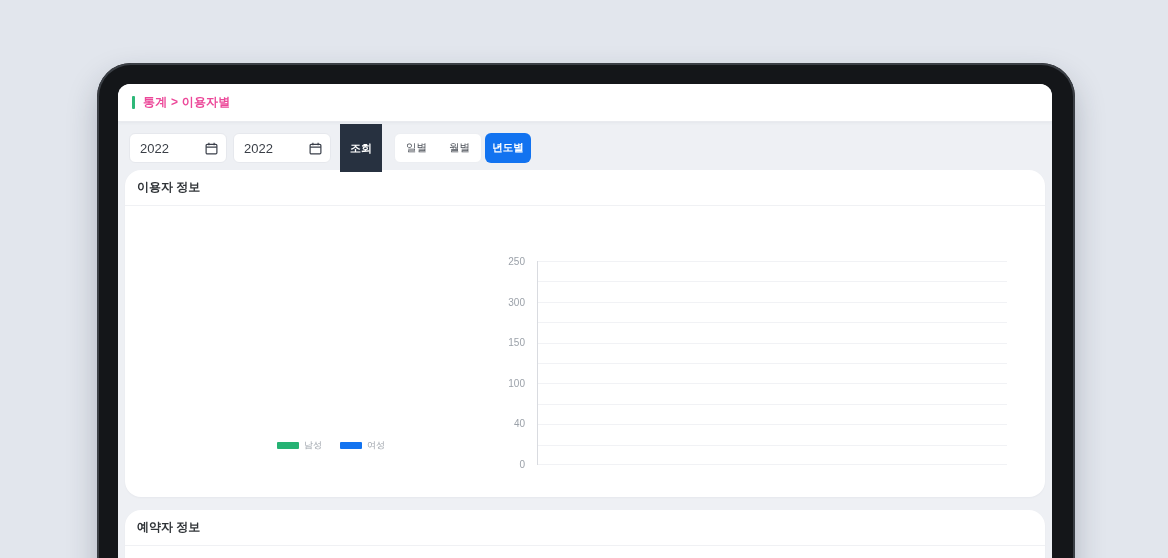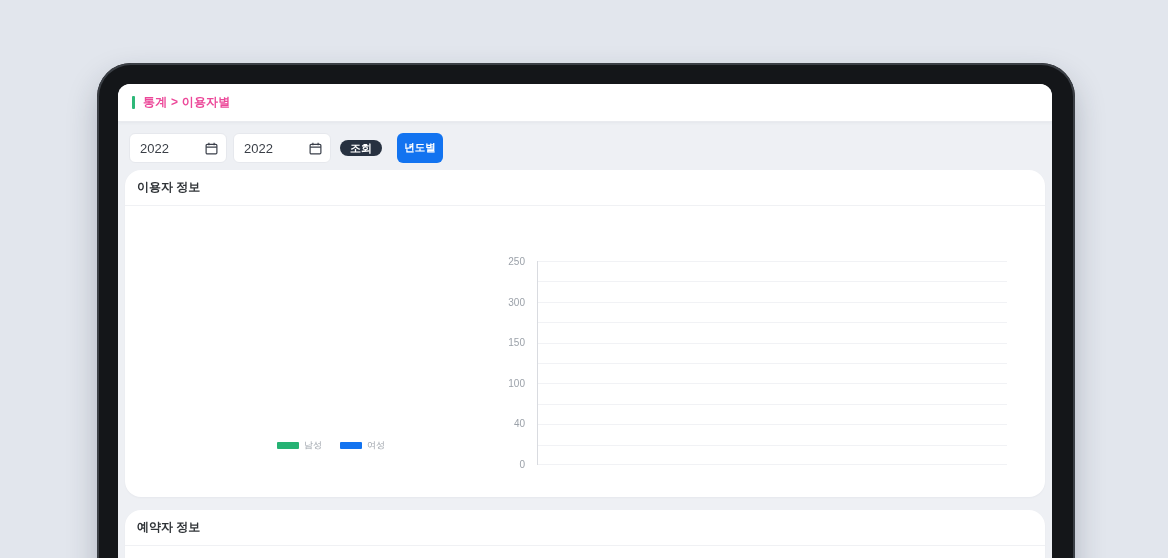"조회" .btn-search { border-radius: 10px -> 0; height: 16px -> 48px }
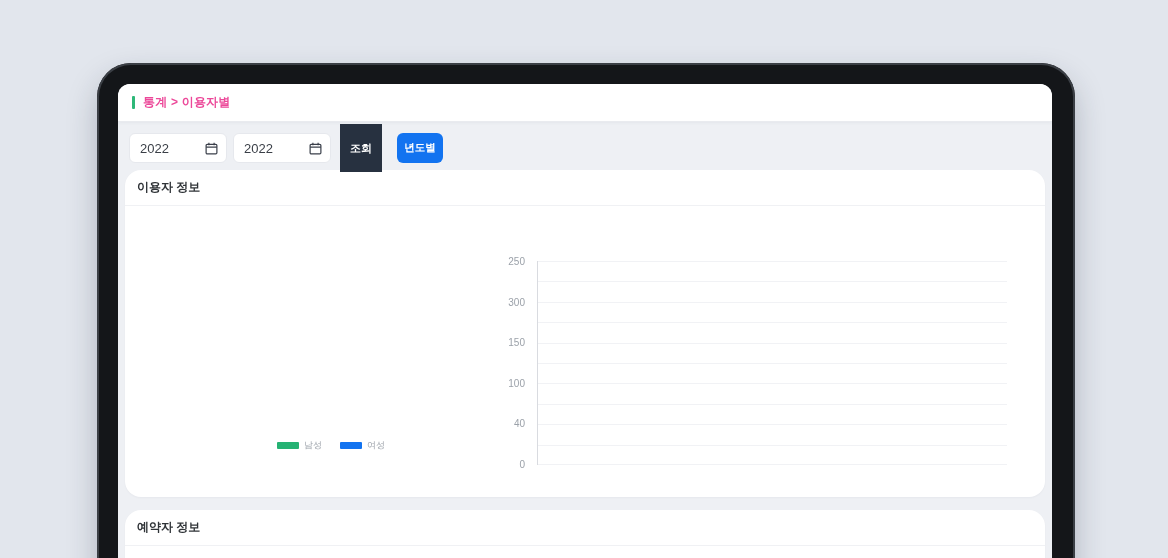"일별" div.tab-white-wrap { html: none -> <div> <button>일별</button> <button>월별</button> </div> }
